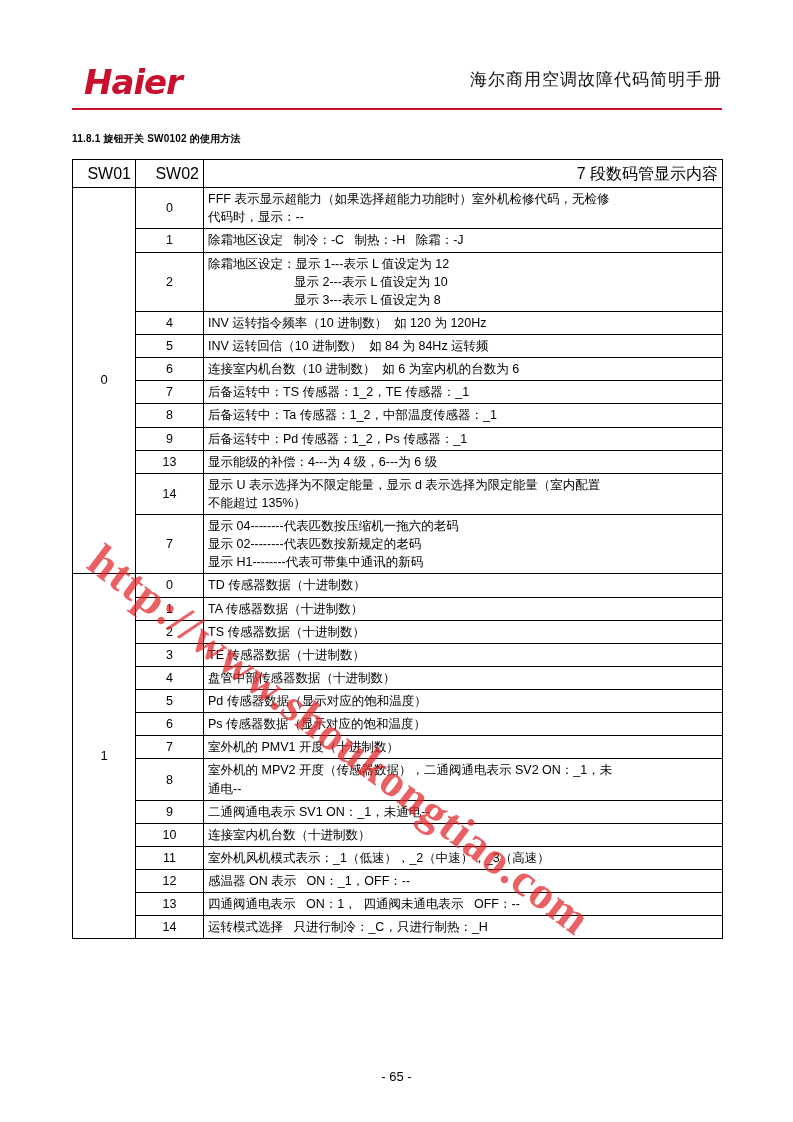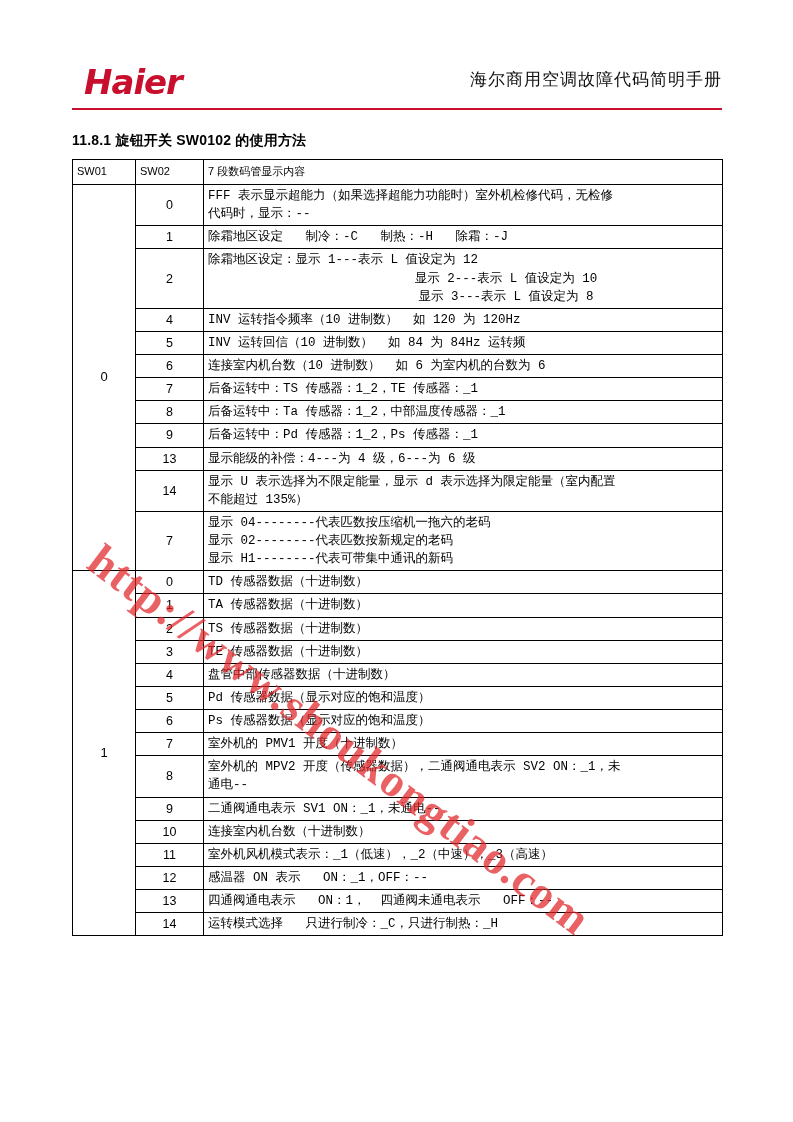"11.8.1 旋钮开关 SW0102 的使用方法" .section-title { font-size: 14px -> 10px }
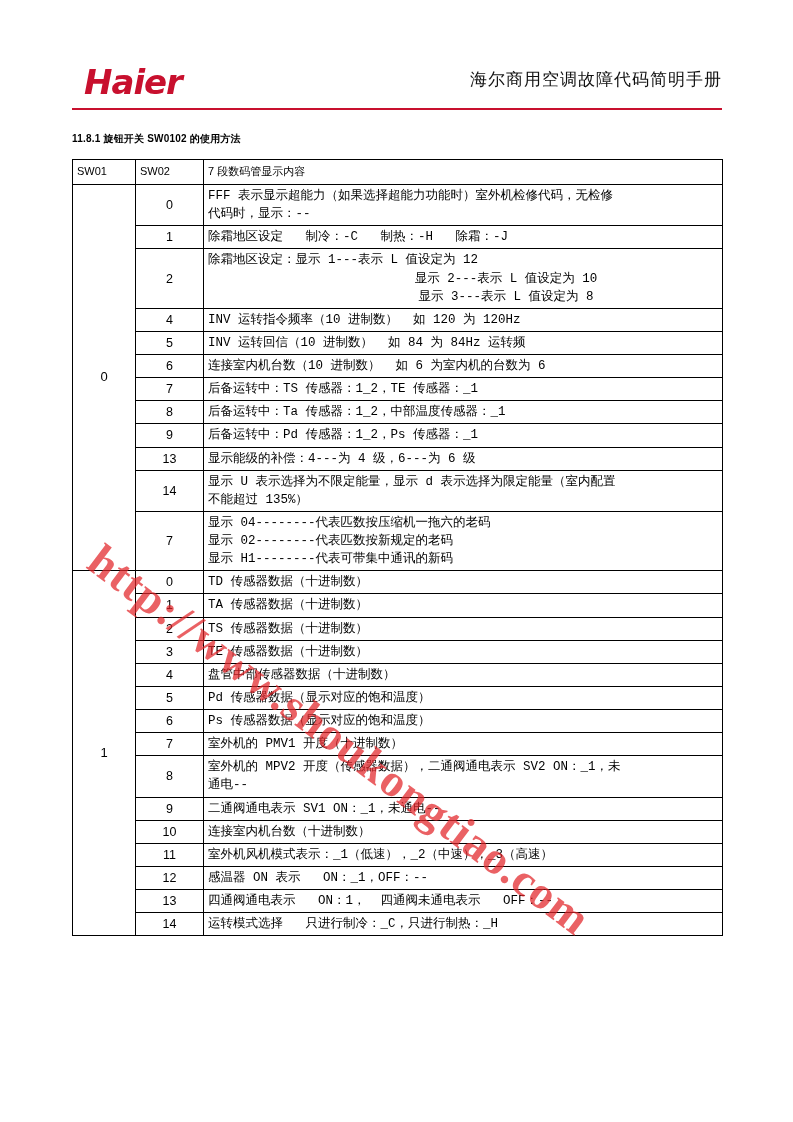"SW01" th.head { font-size: 11px -> 16px; text-align: left -> right }
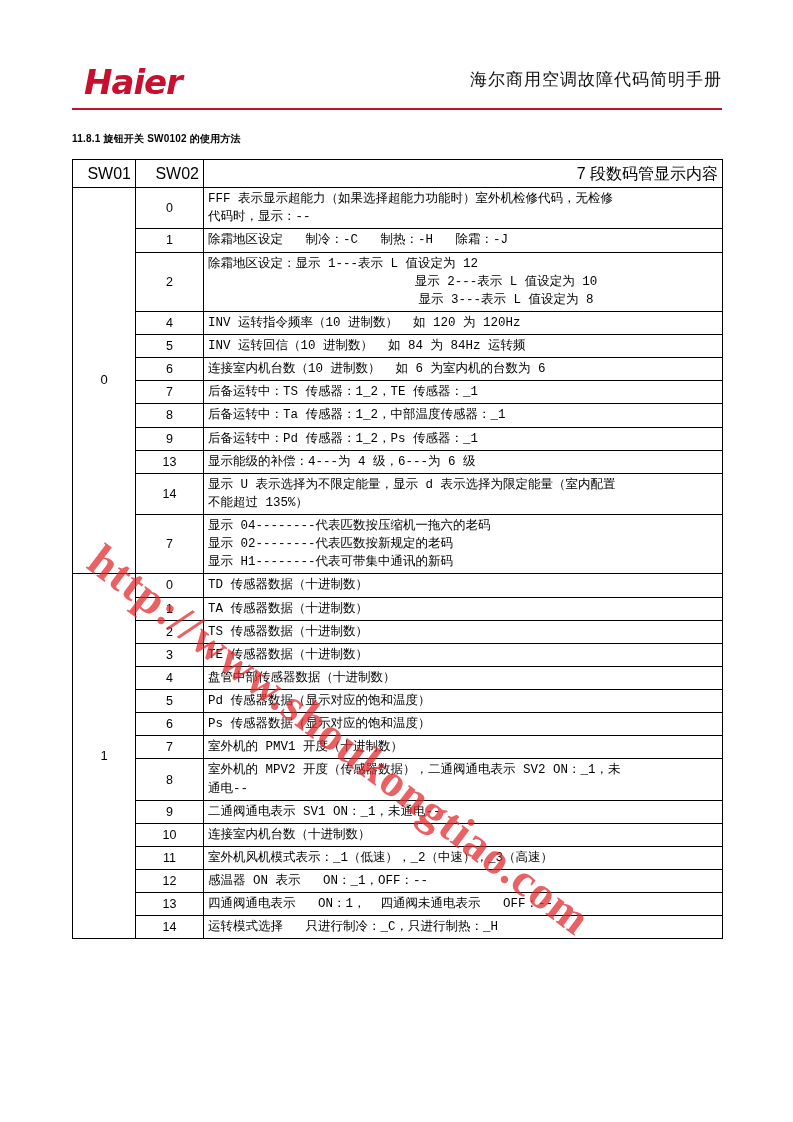"FFF 表示显示超能力（如果选择超能力功能时）室外机检修代码，无检修" td.content .ln { font-family: Liberation Mono, monospace -> none }
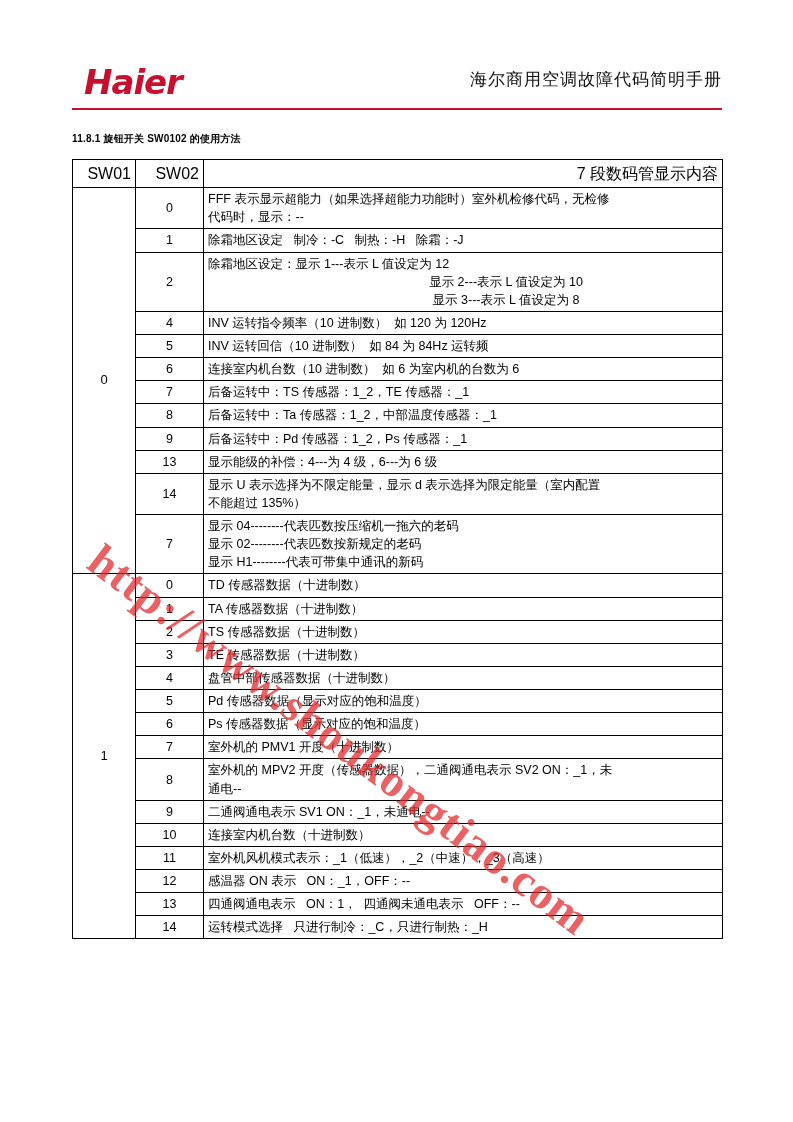"显示 2---表示 L 值设定为 10" td.content .ln.indent { text-align: center -> none }
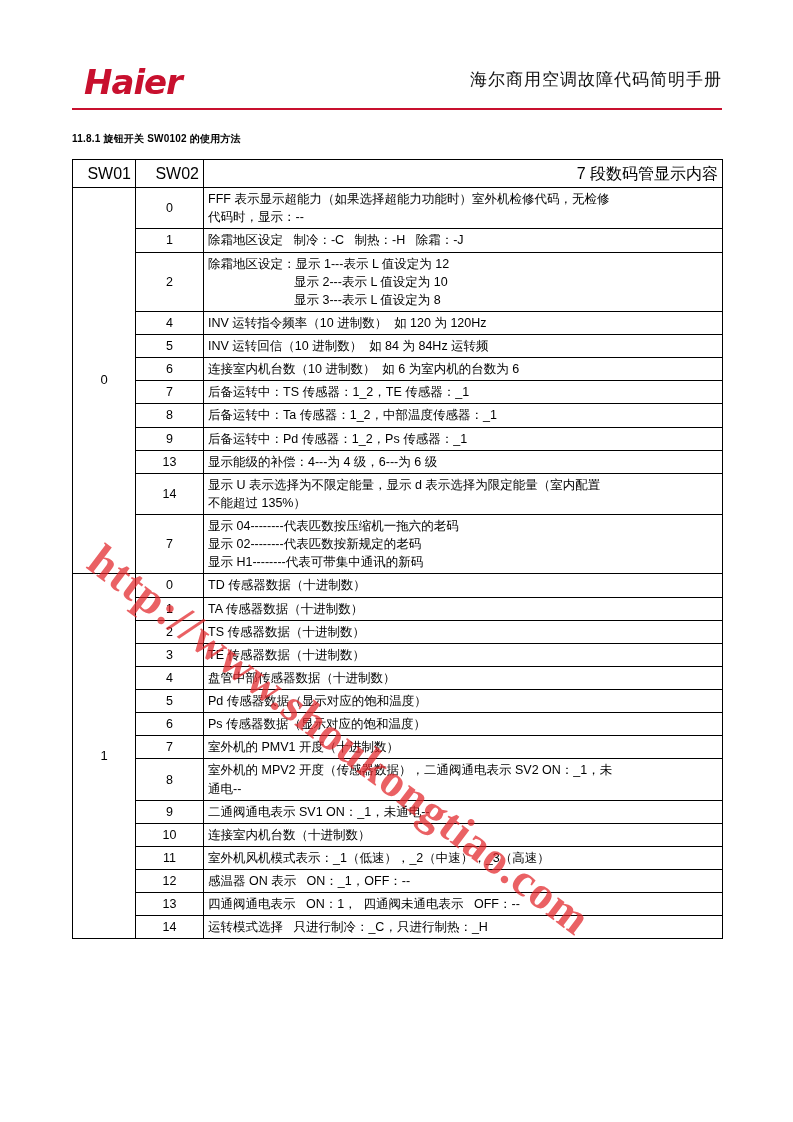"- 65 -" div.footer { html: none -> <div> <span>- 65 -</span> </div> }
